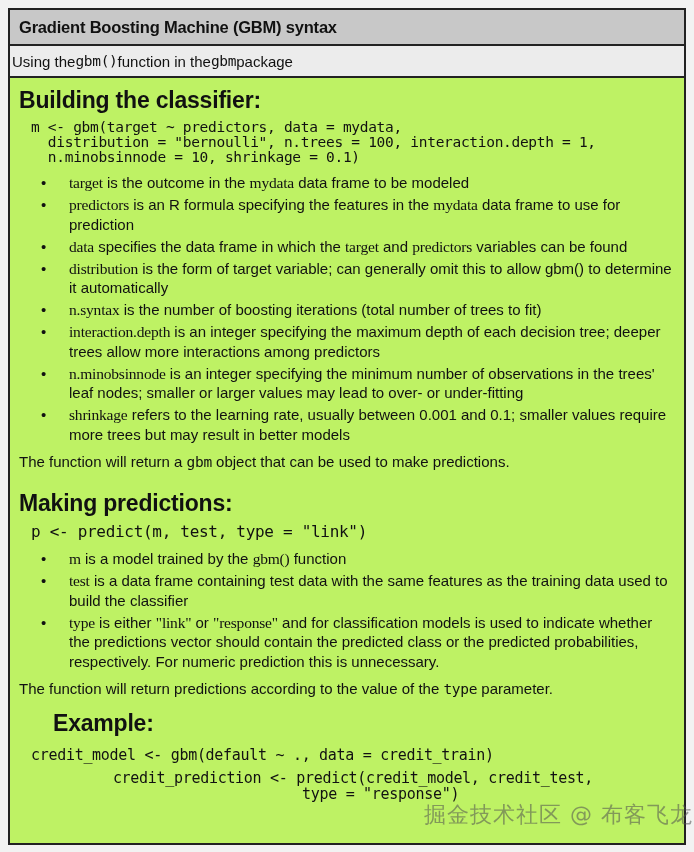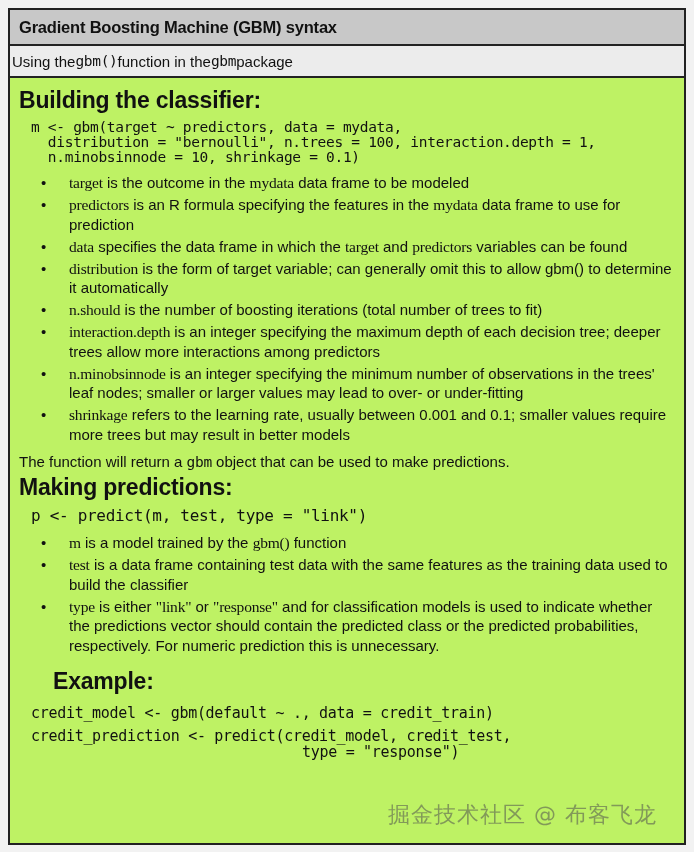"n.should" span.term { text: n.should -> n.syntax }
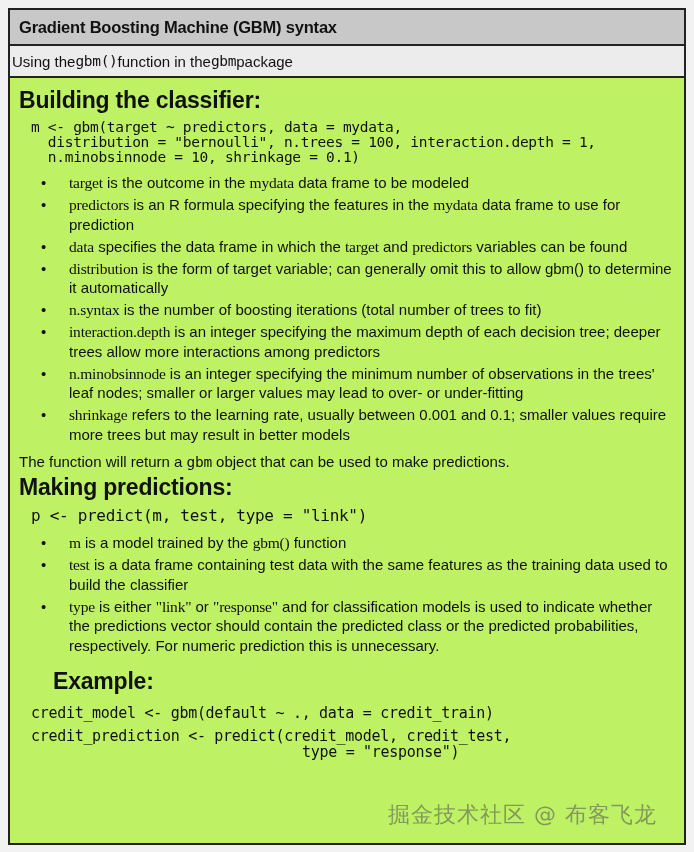"Making predictions:" div.sec { margin-top: 4px -> 20px }
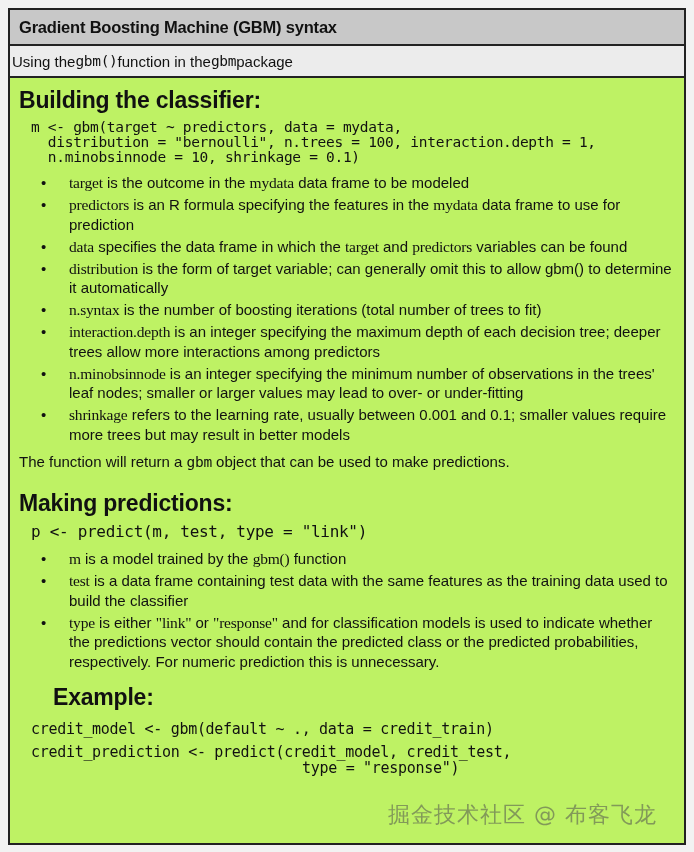"The function will return predictions" p.para { html: none -> <p><span>The function will return predictions according to the value of the </span><span>type</span><span> parameter.</span></p> }
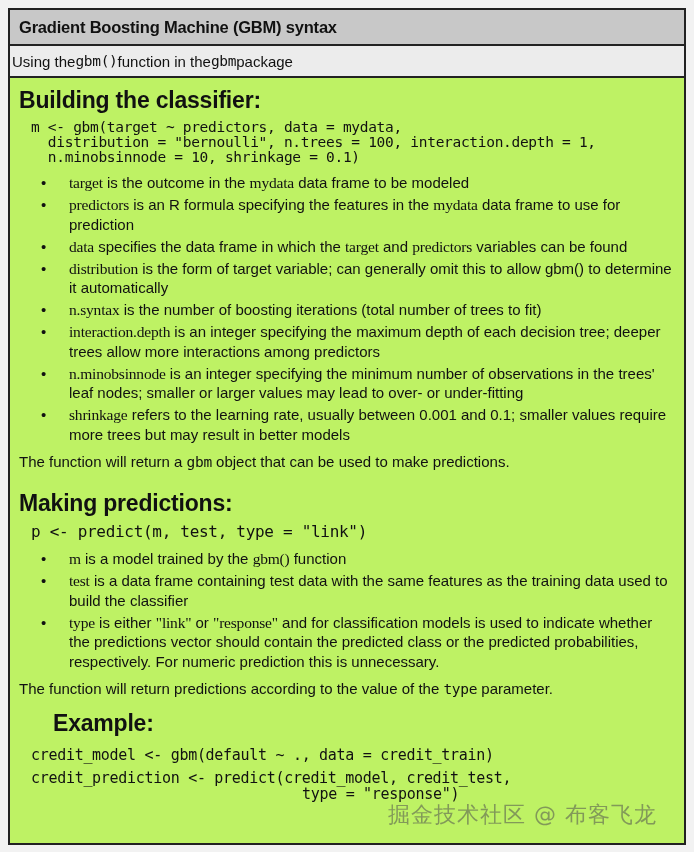"credit_prediction <-" div.mono { text-align: none -> center }
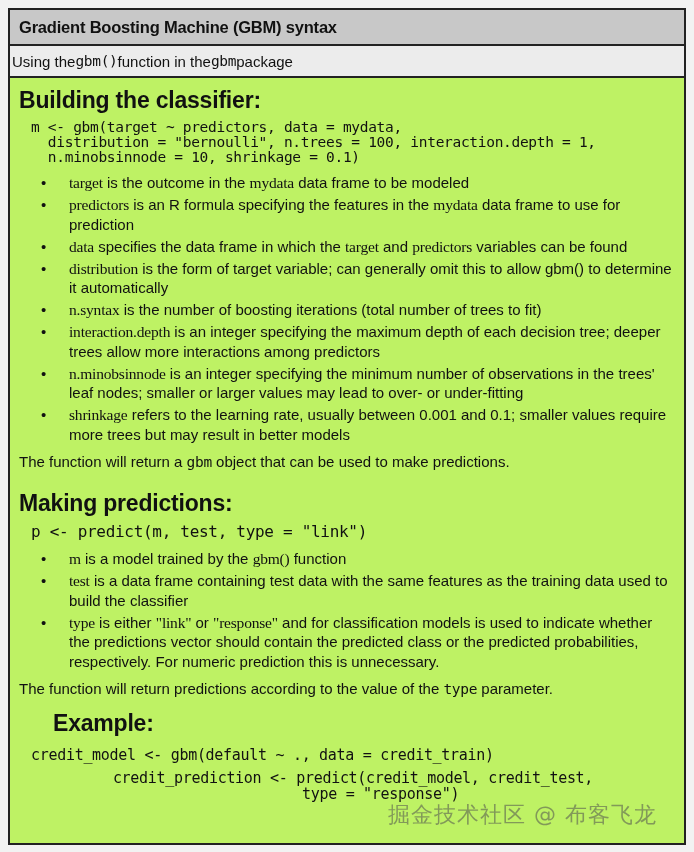"掘金技术社区 @ 布客飞龙" .watermark { left: 388px -> 424px }
